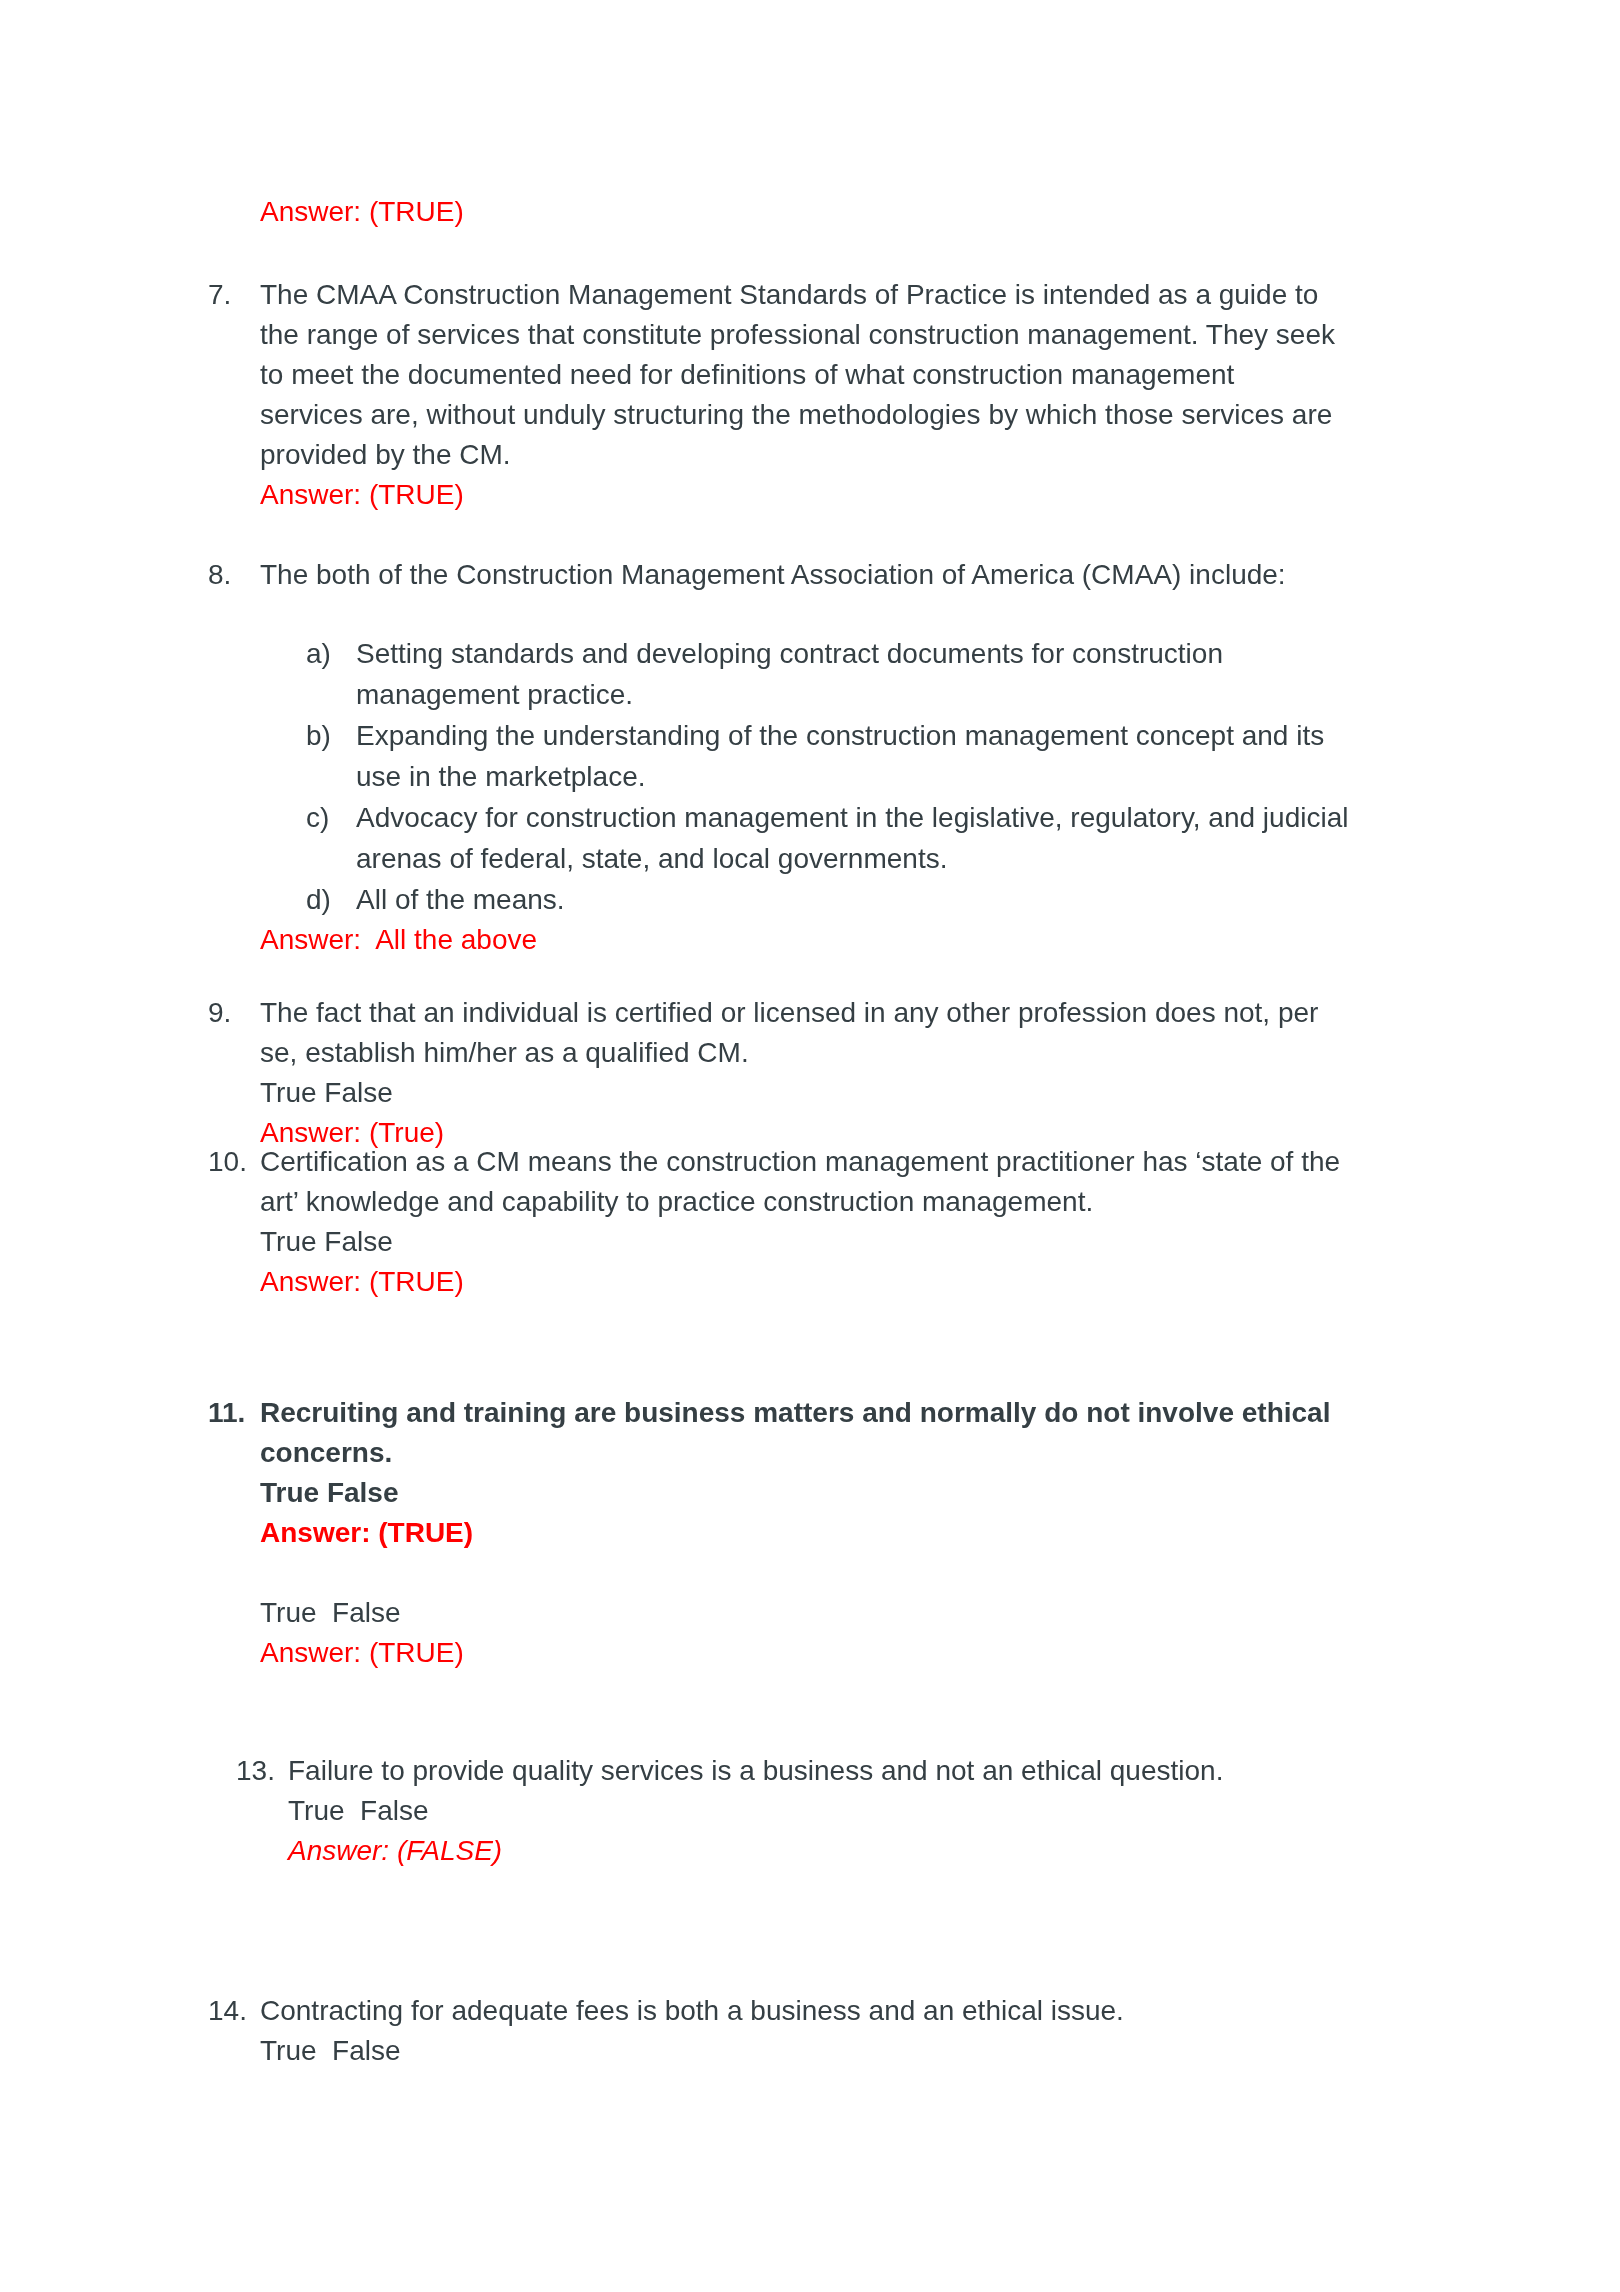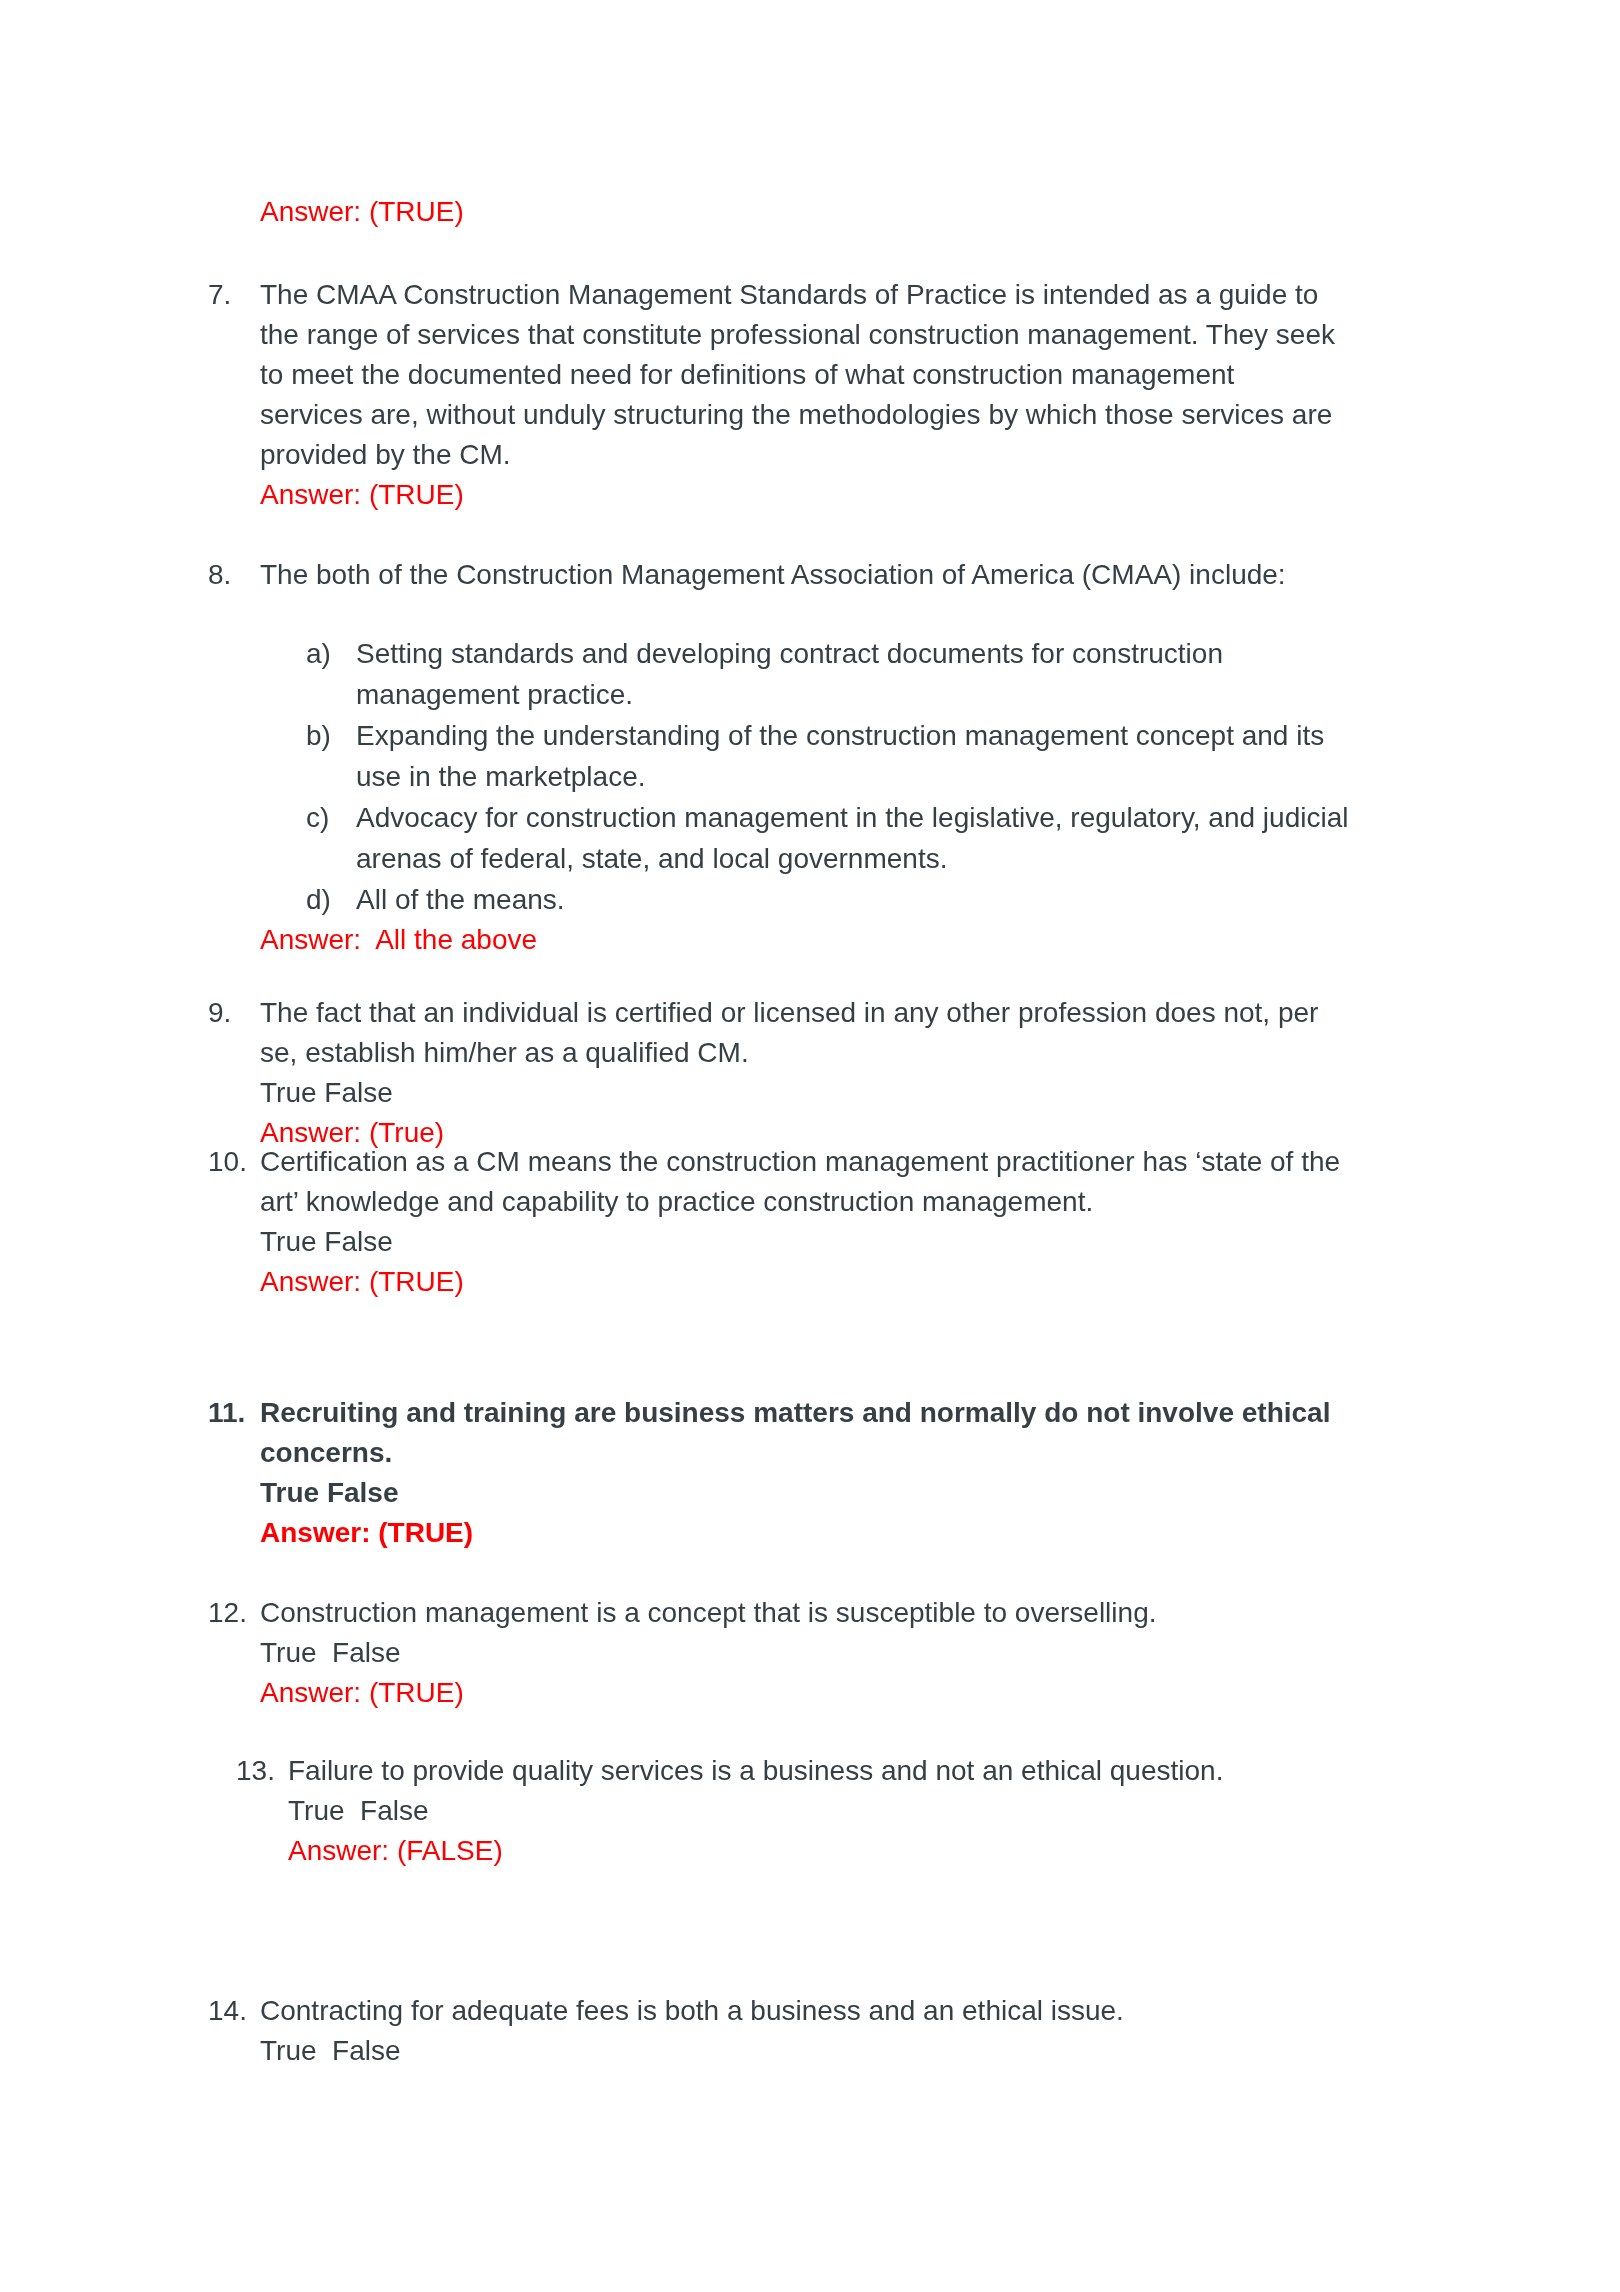"12." div.qrow { html: <div> <div>12.</div> <div>Construction management is a concept that is susceptible to overselling.</div> </div> -> none }
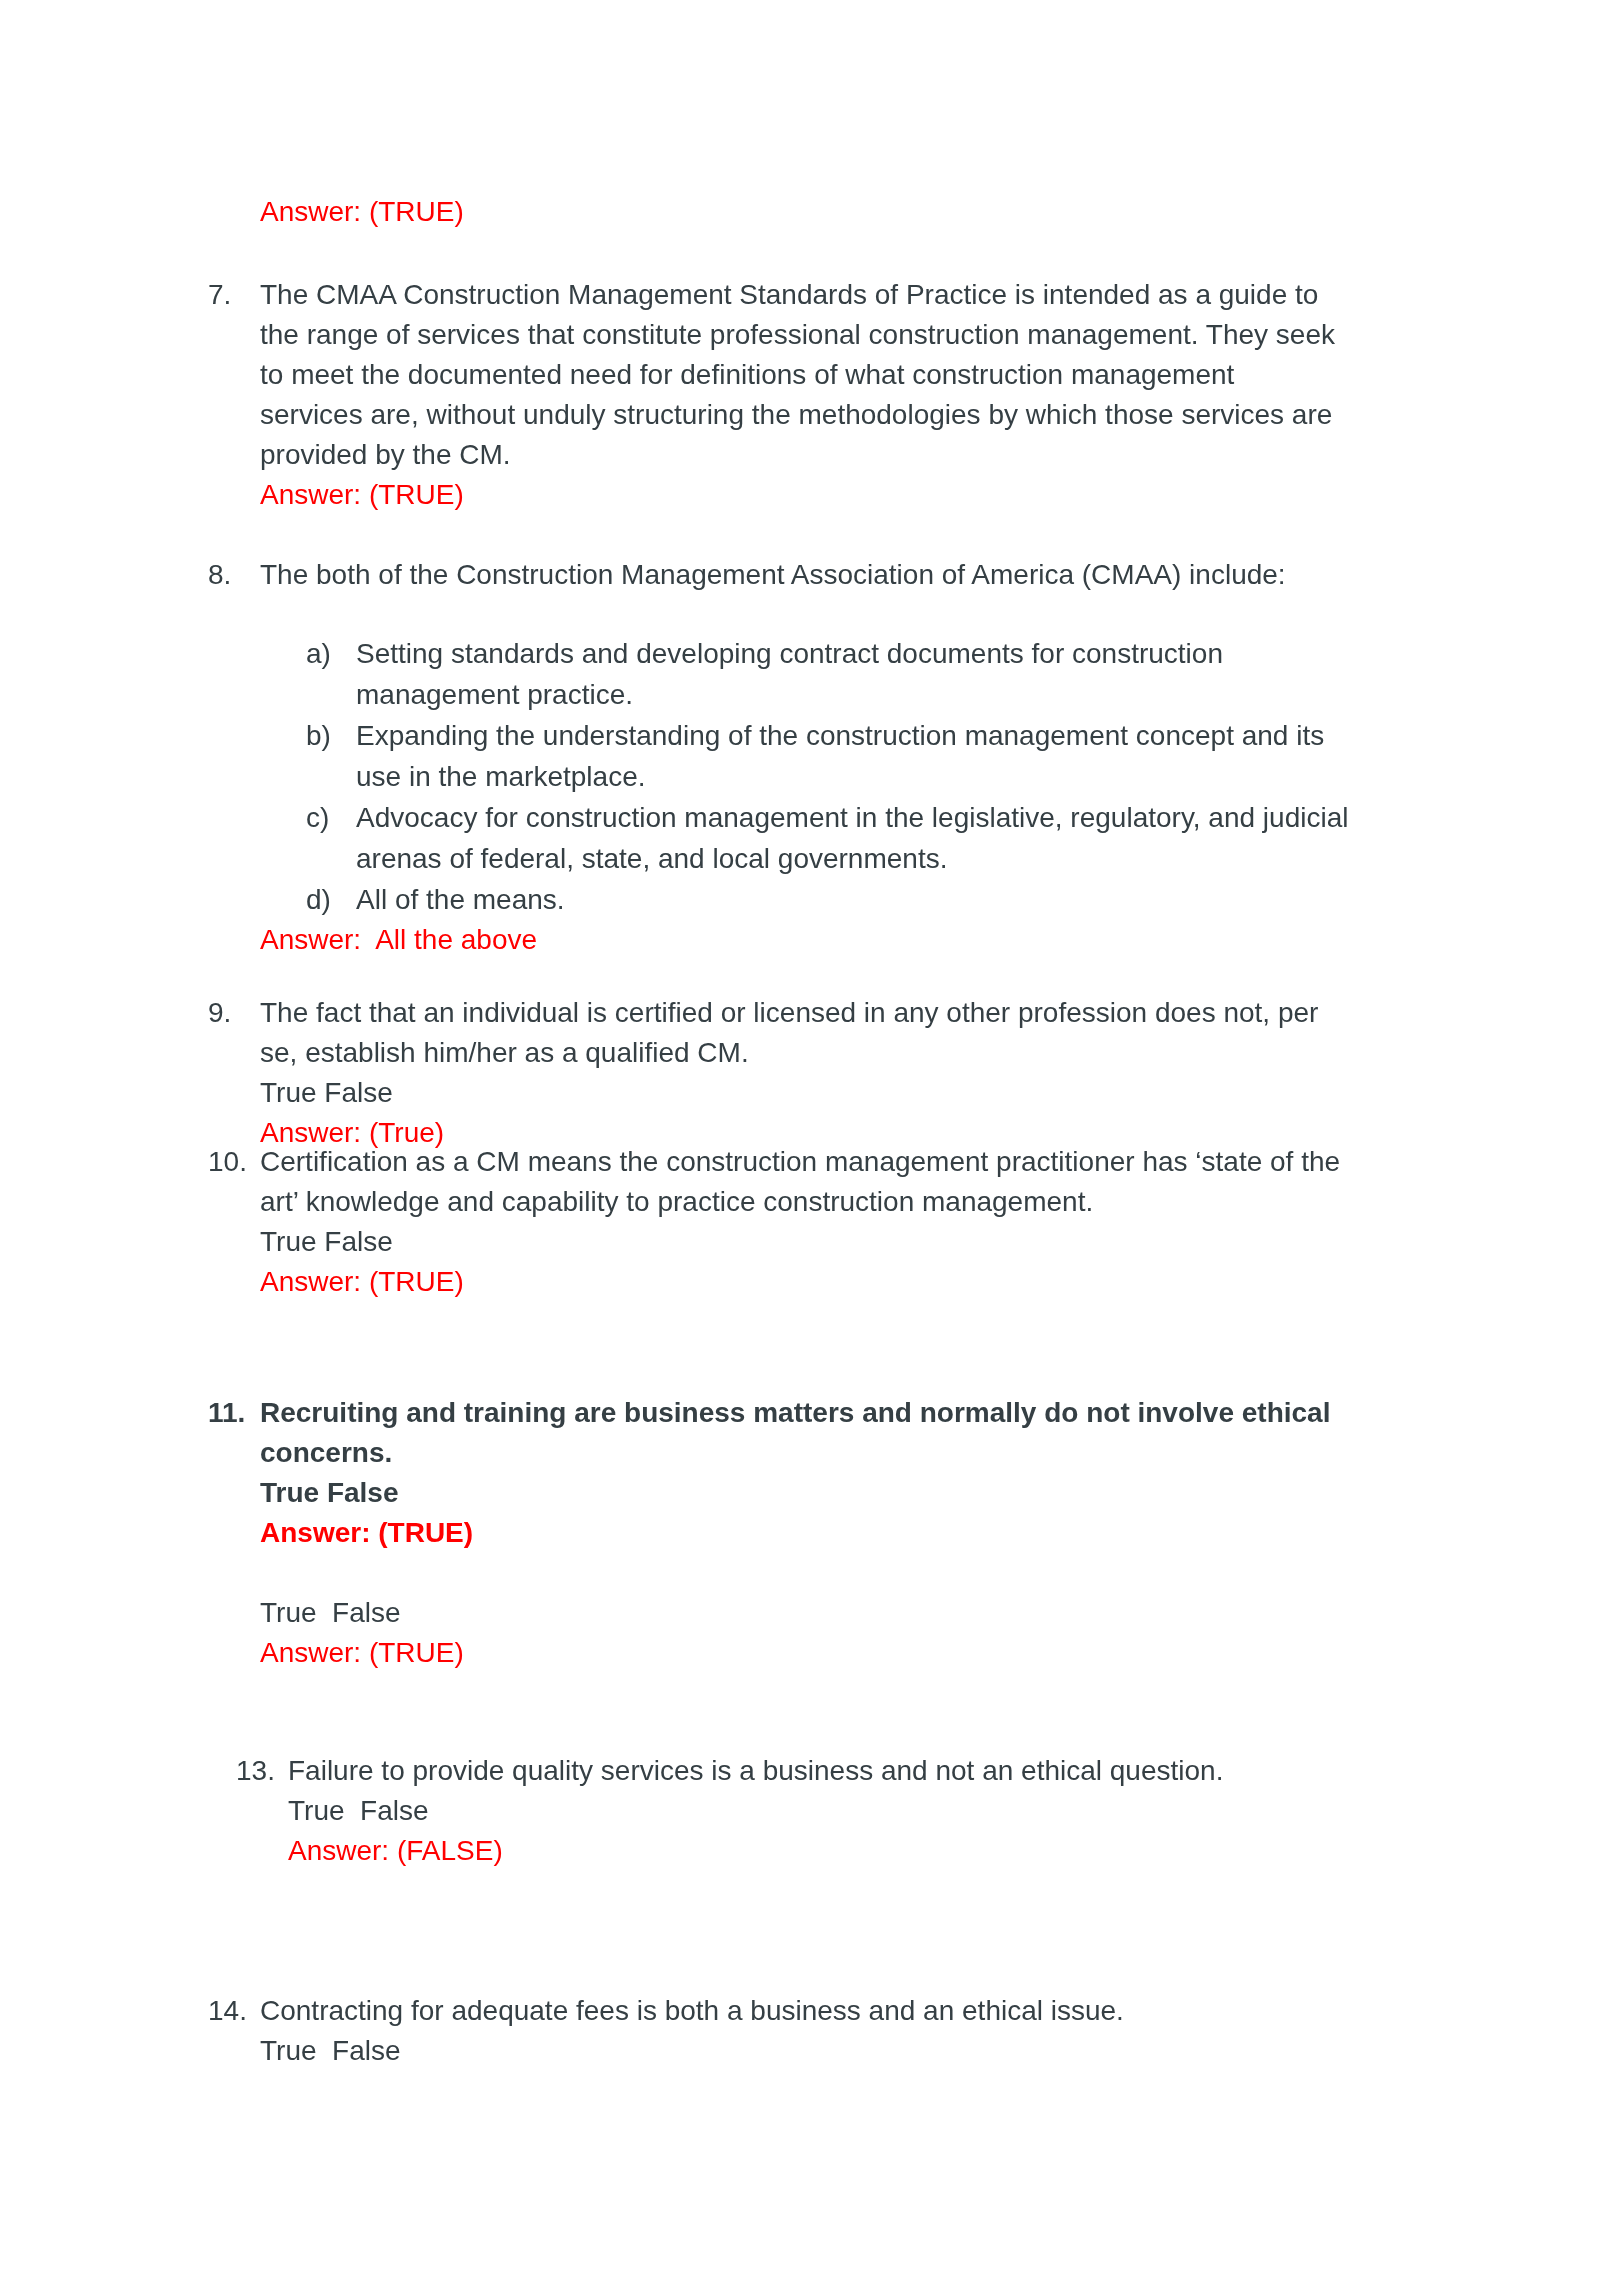"Answer: (FALSE)" div.answer { font-style: none -> italic }
